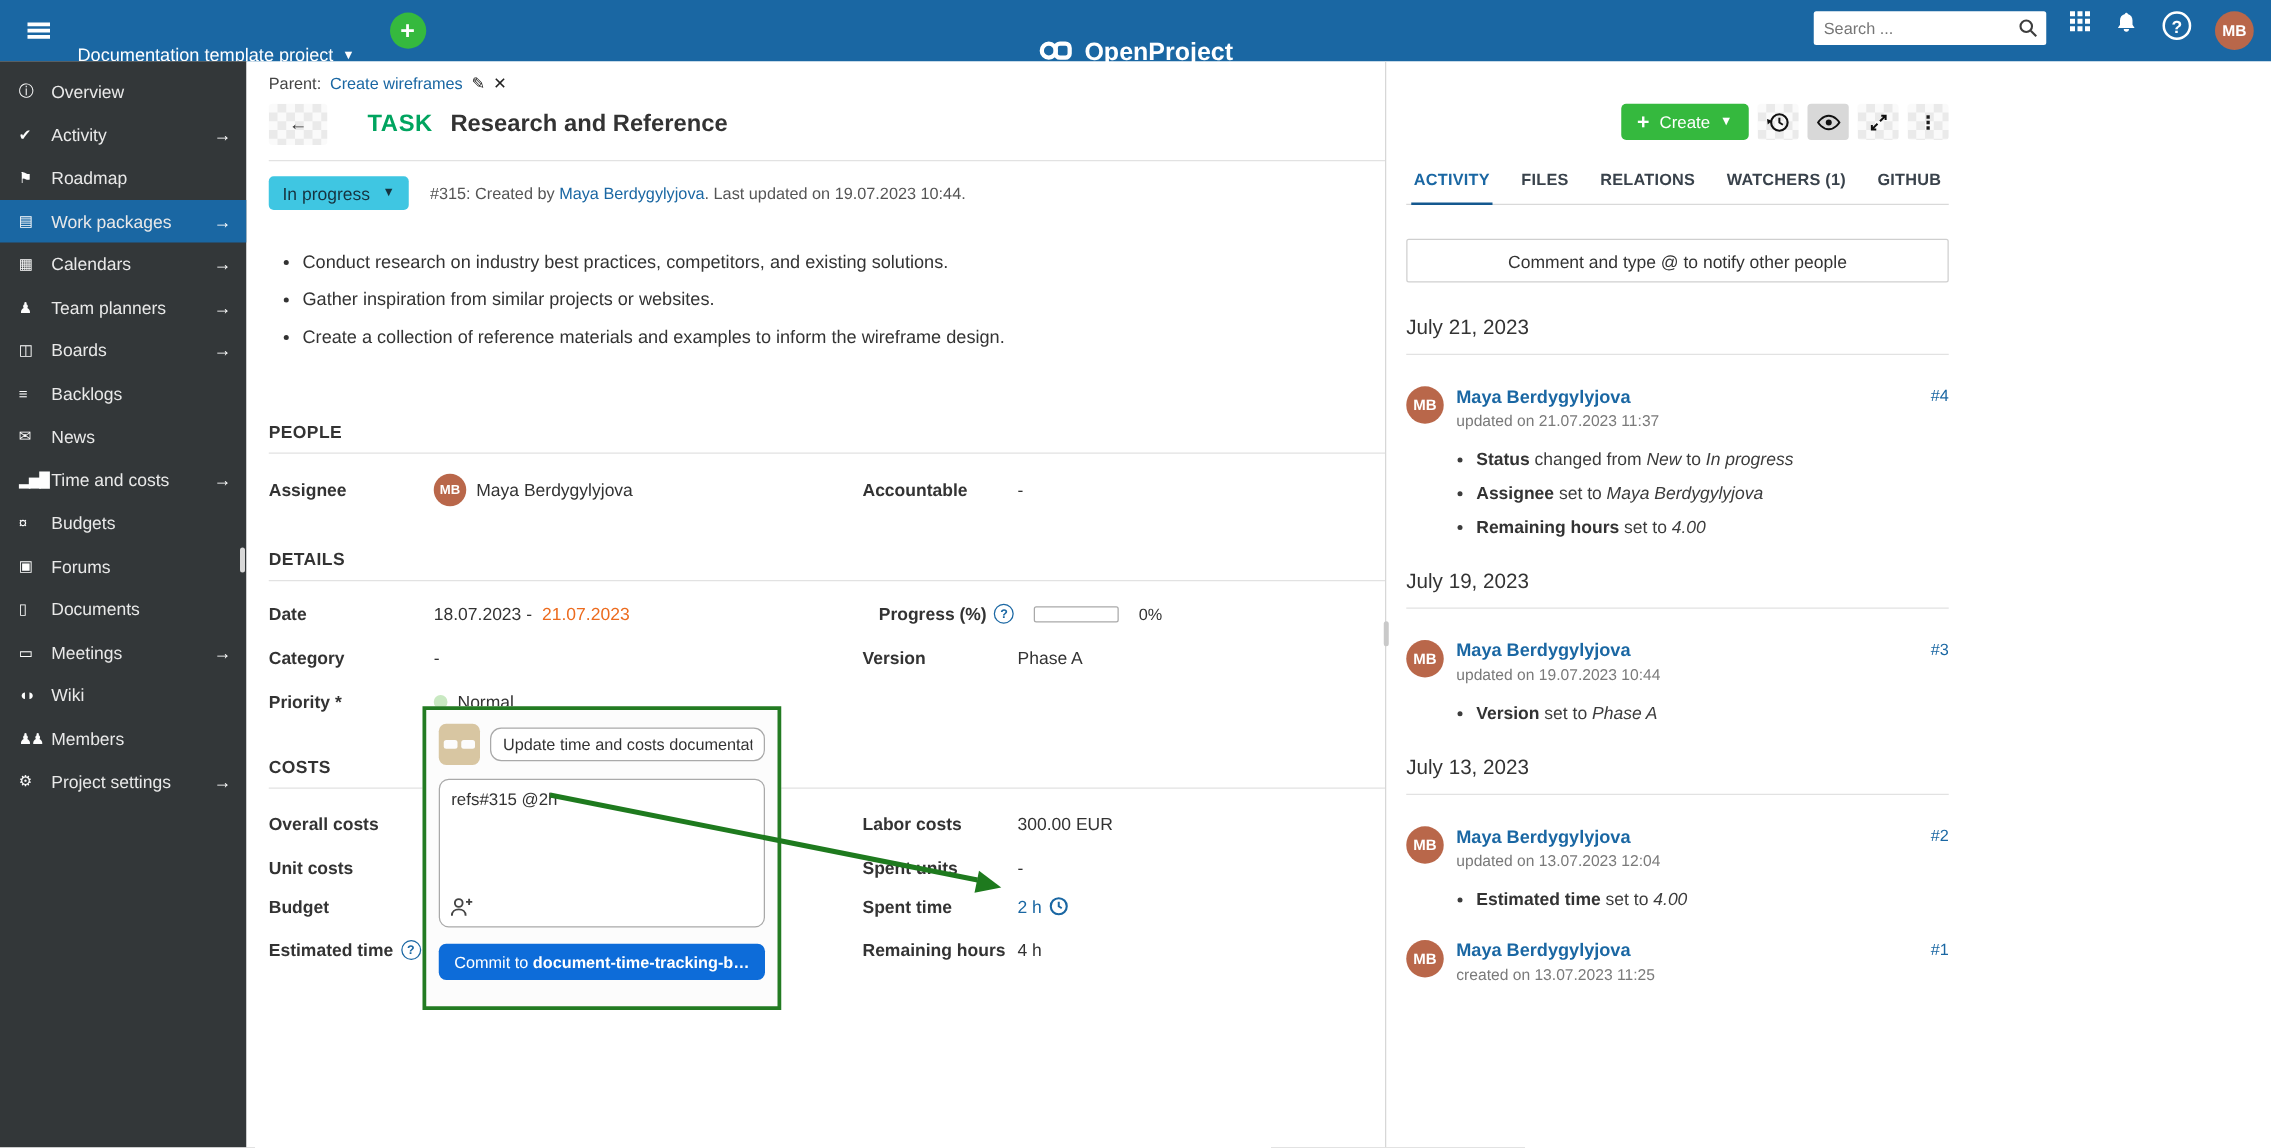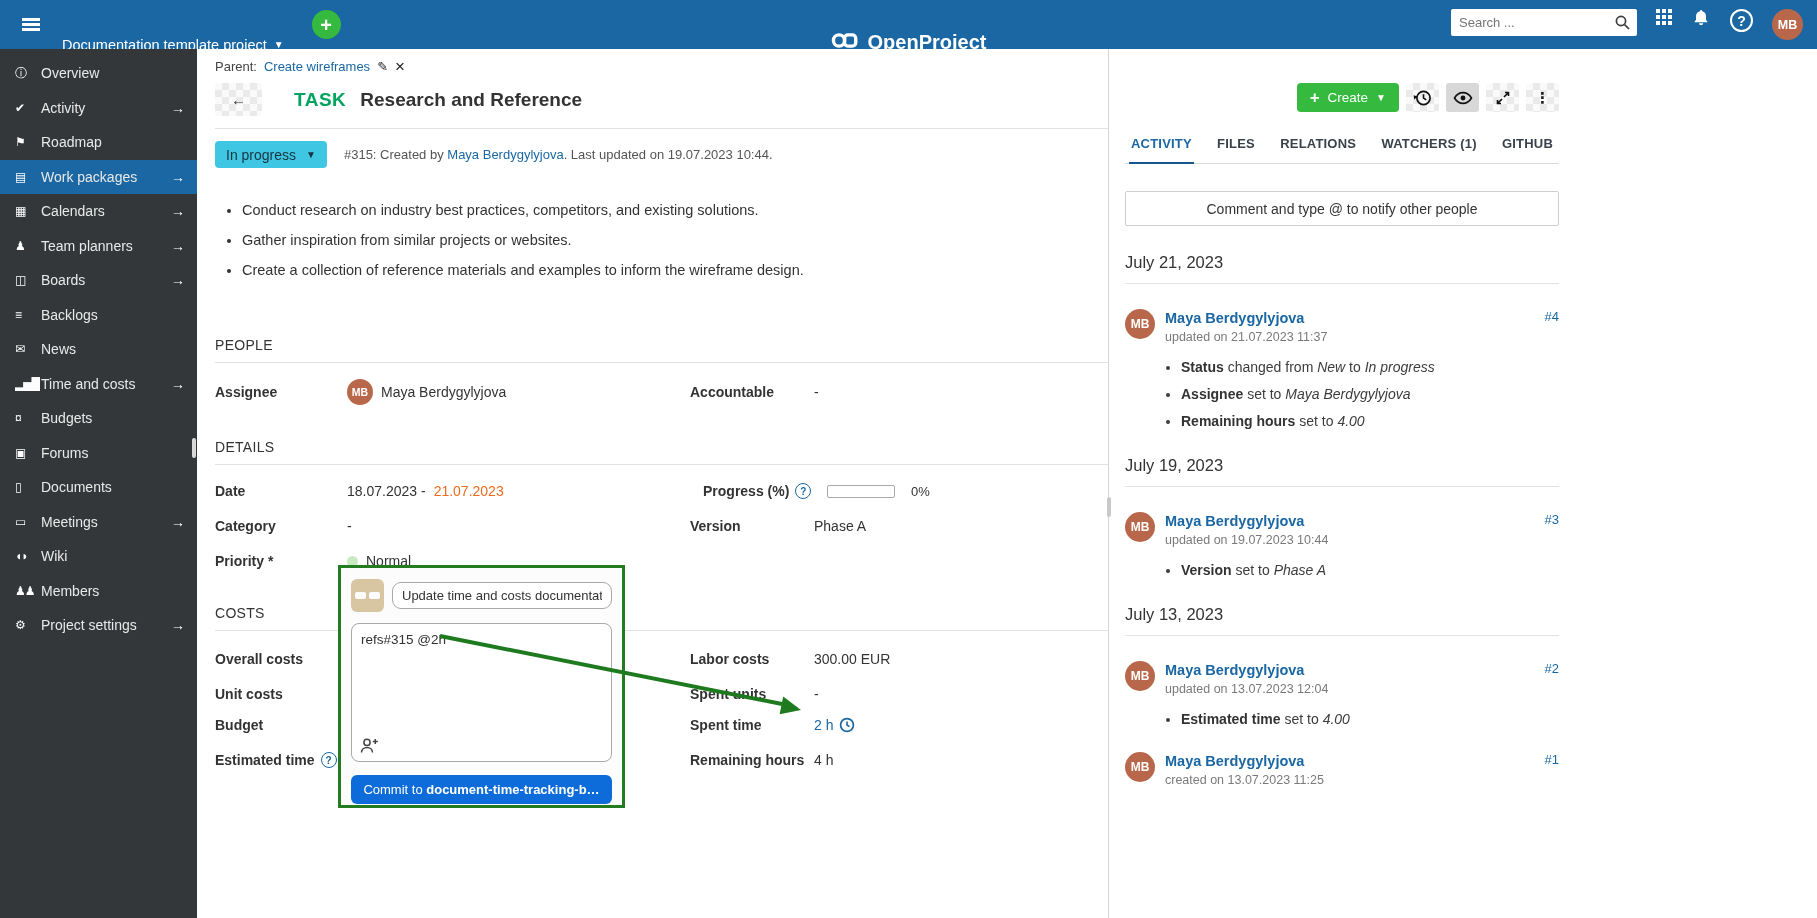"PEOPLE" .sec-h { font-weight: normal -> bold }
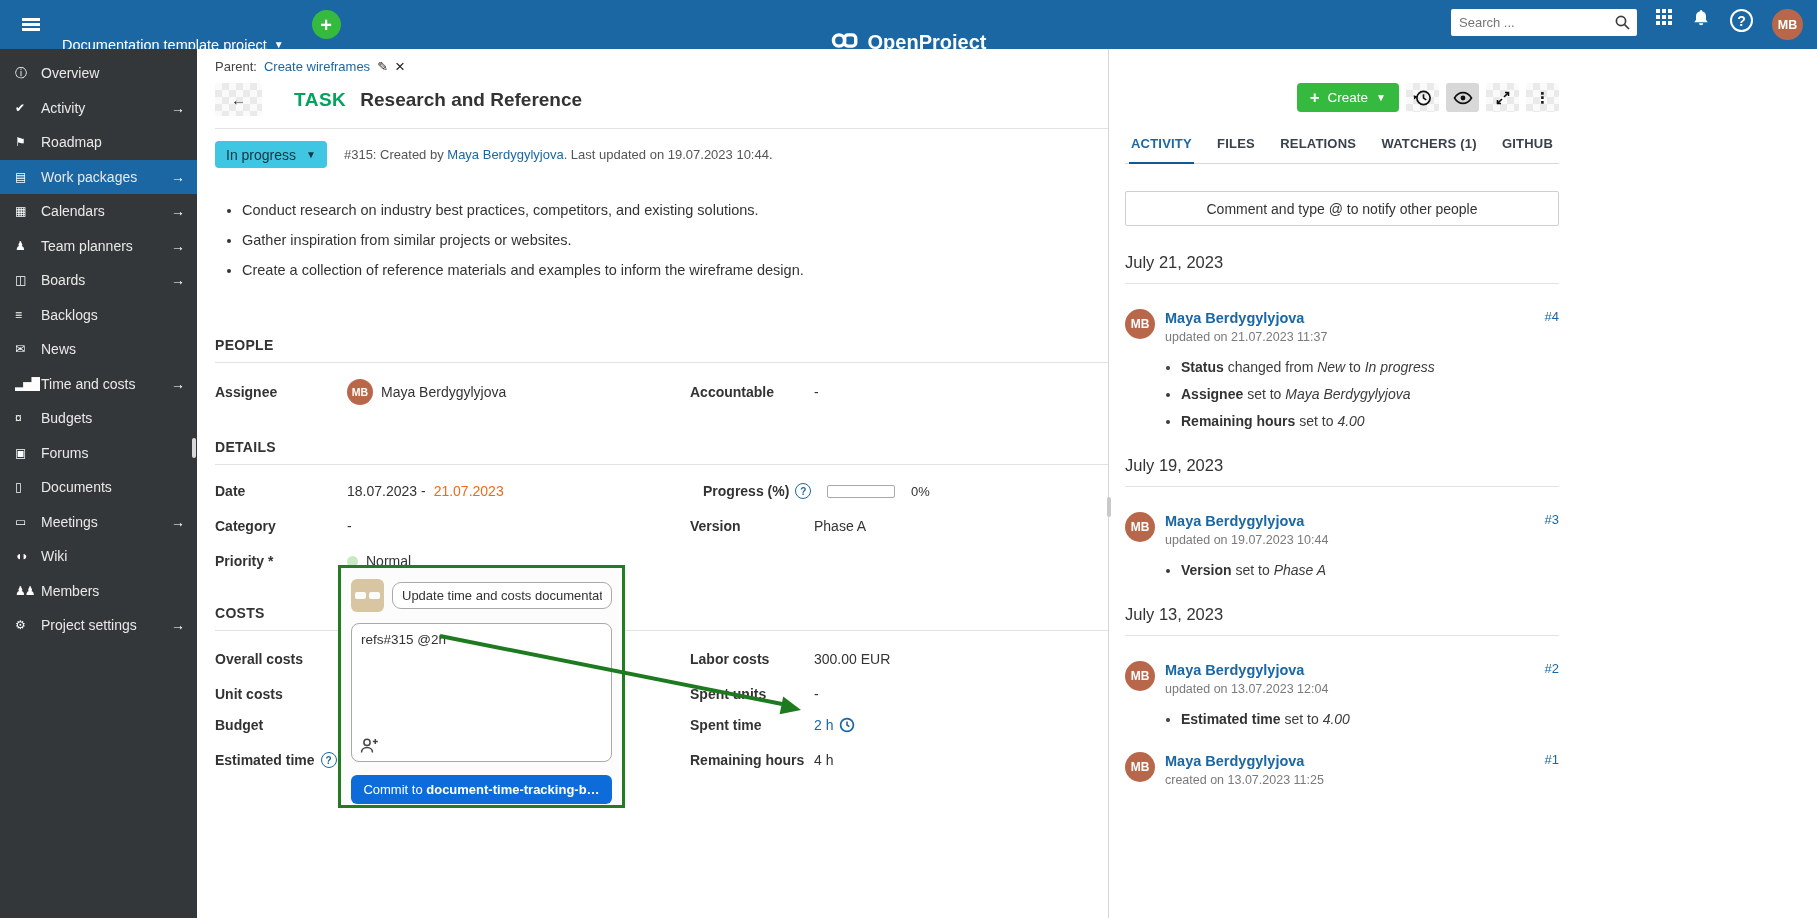"refs#315 @2h" .cb-desc { height: 139px -> 119px }
